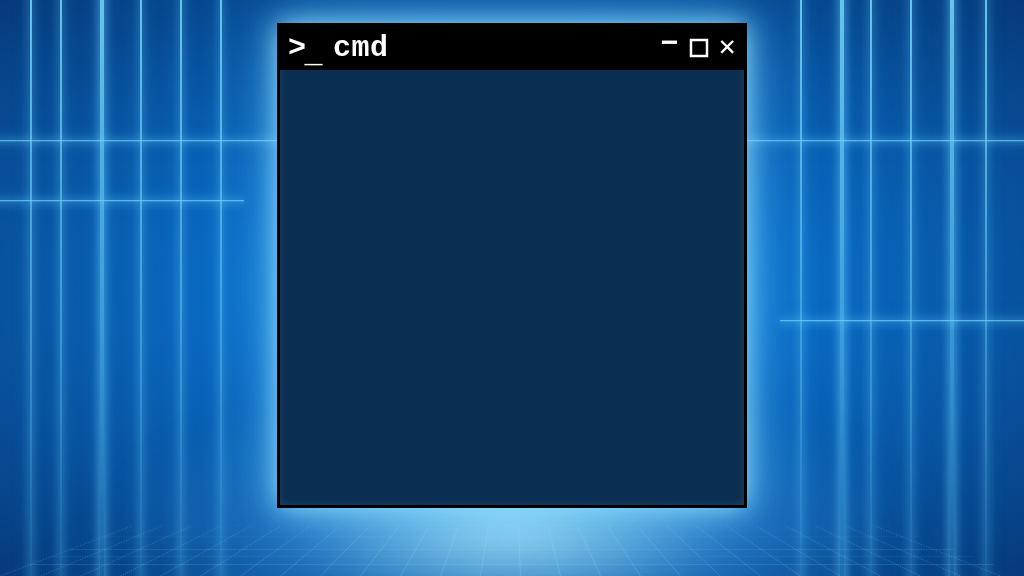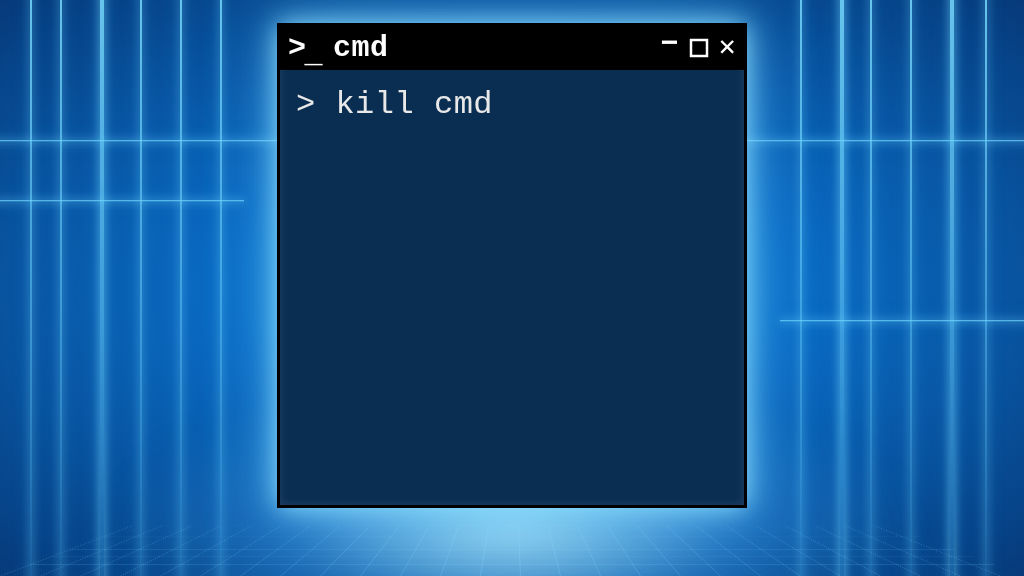"> kill cmd" div.terminal-body { html: <div> <div><span>&gt;</span> <span>kill cmd</span></div> </div> -> none }
